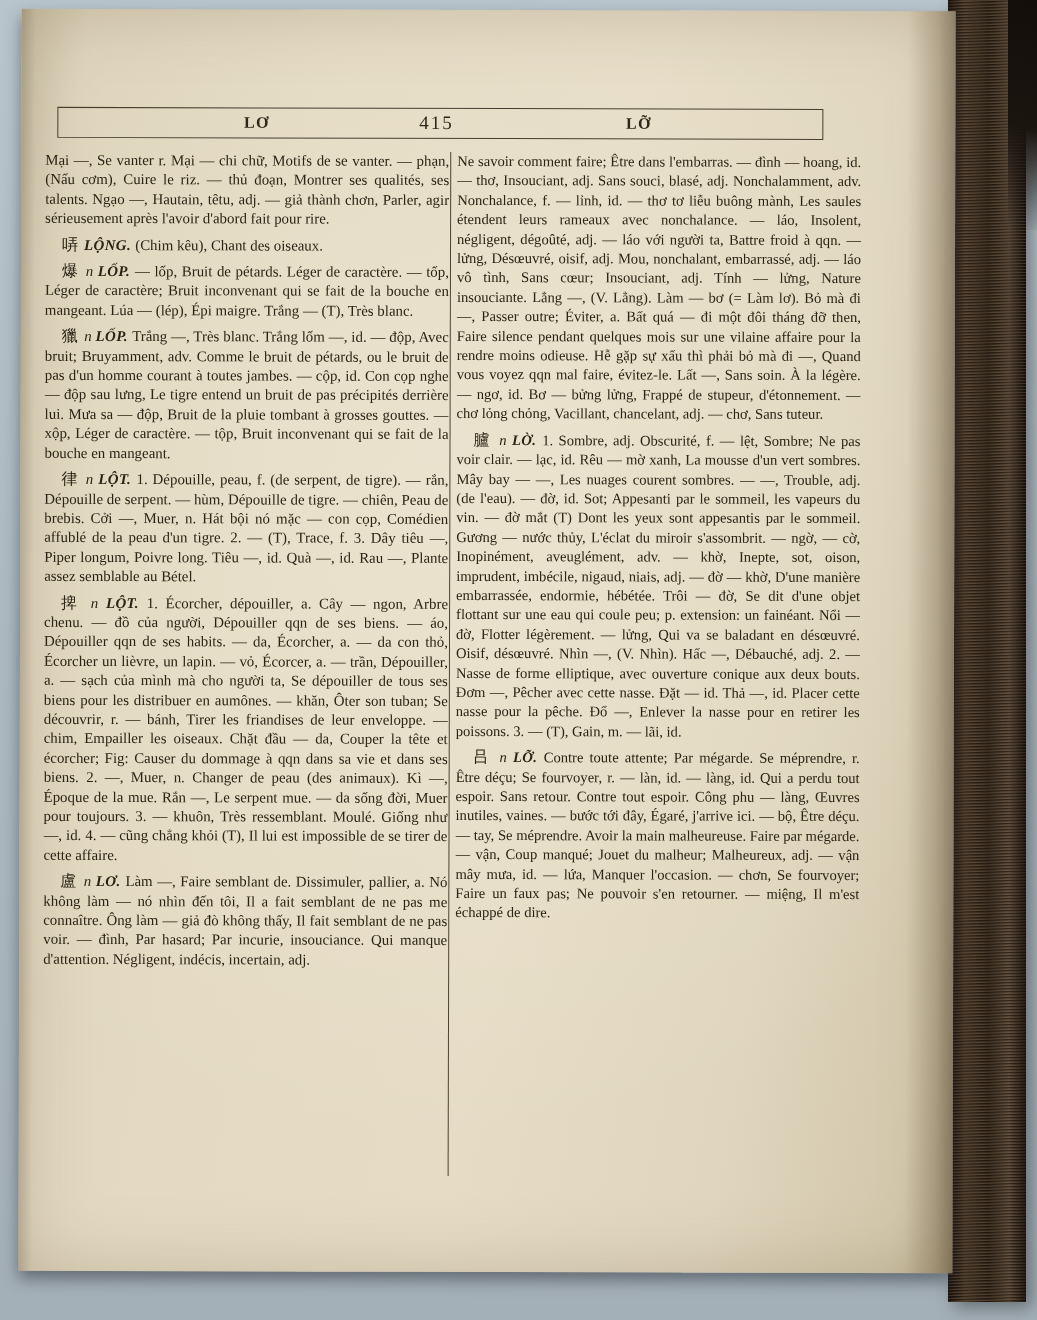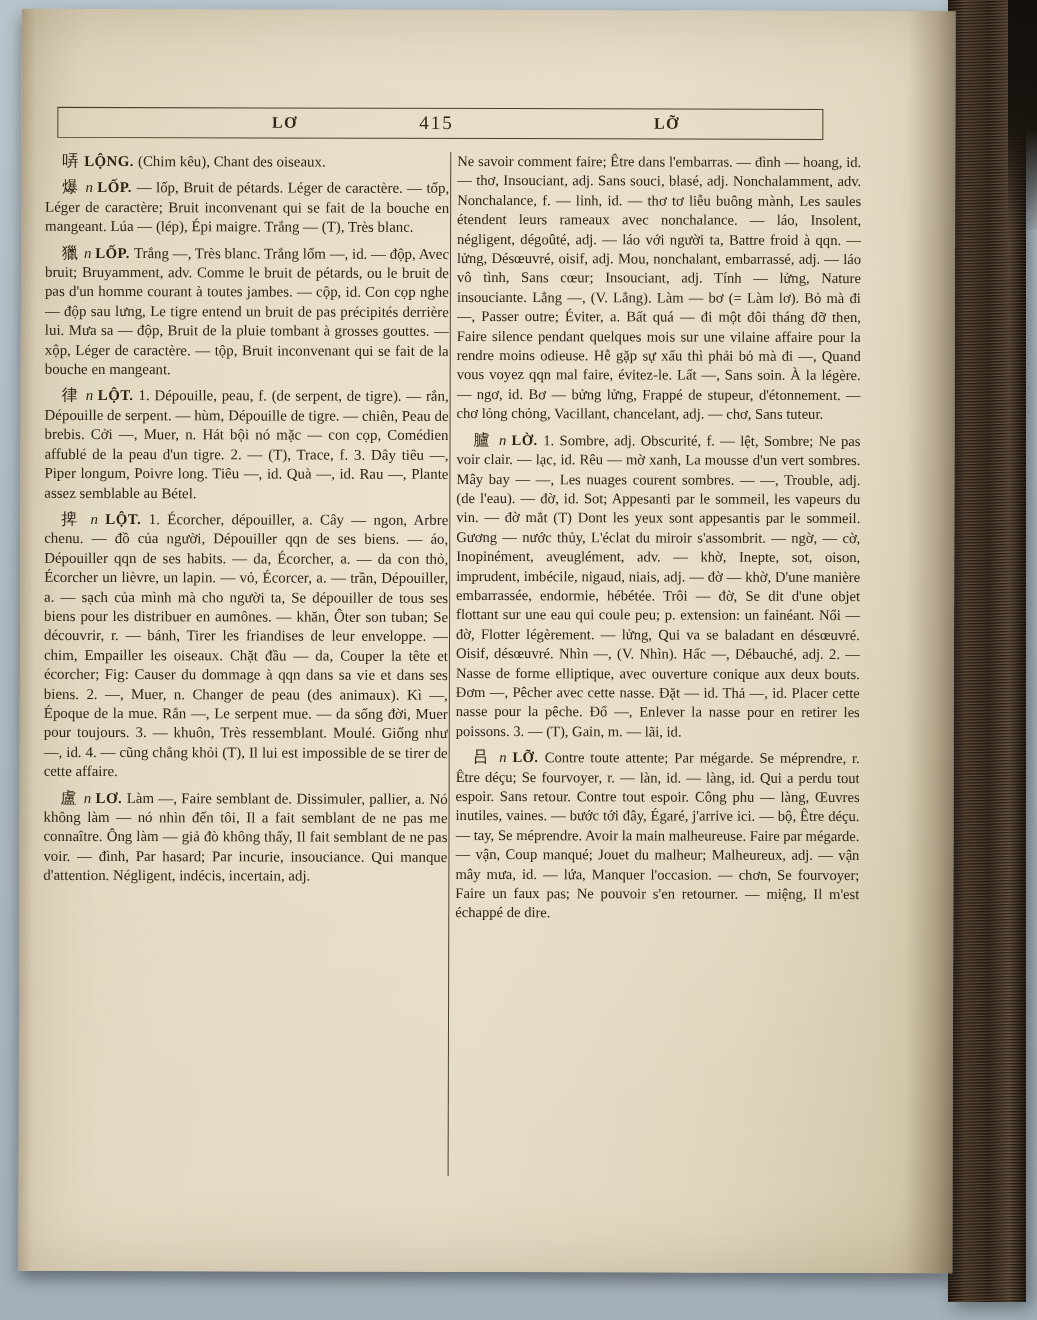"LƠ" .guide { margin-left: 28px -> none }
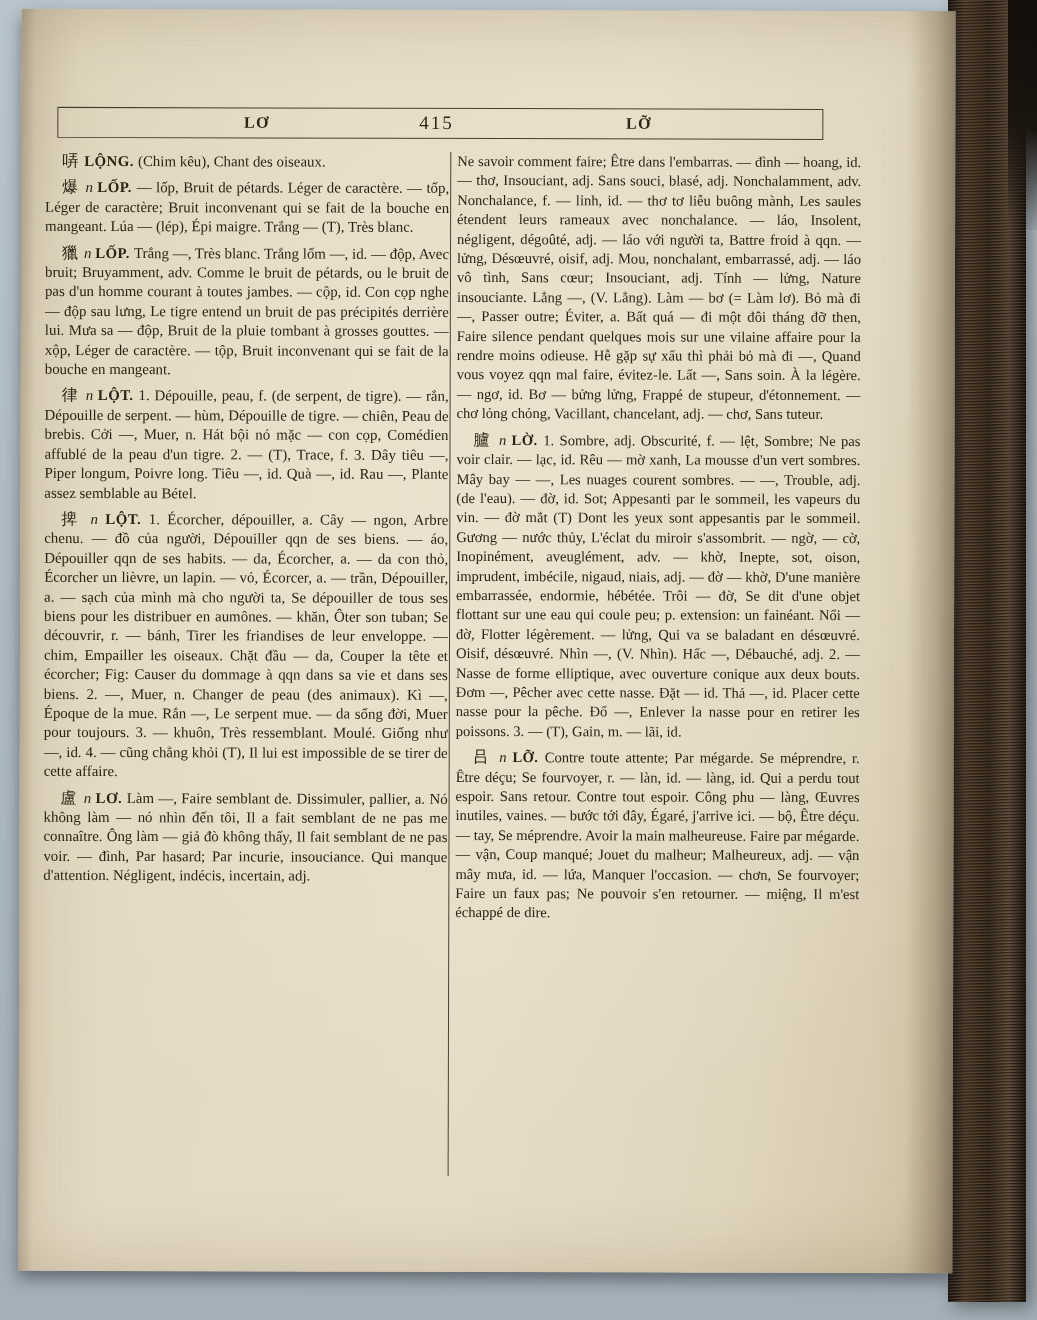"Mại —, Se vanter r." p.entry { html: none -> <p>Mại —, Se vanter r. Mại — chi chữ, Motifs de se vanter. — phạn, (Nấu cơm), Cuire le riz. — thủ đoạn, Montrer ses qualités, ses talents. Ngạo —, Hautain, têtu, adj. — giả thành chơn, Parler, agir sérieusement après l'avoir d'abord fait pour rire.</p> }
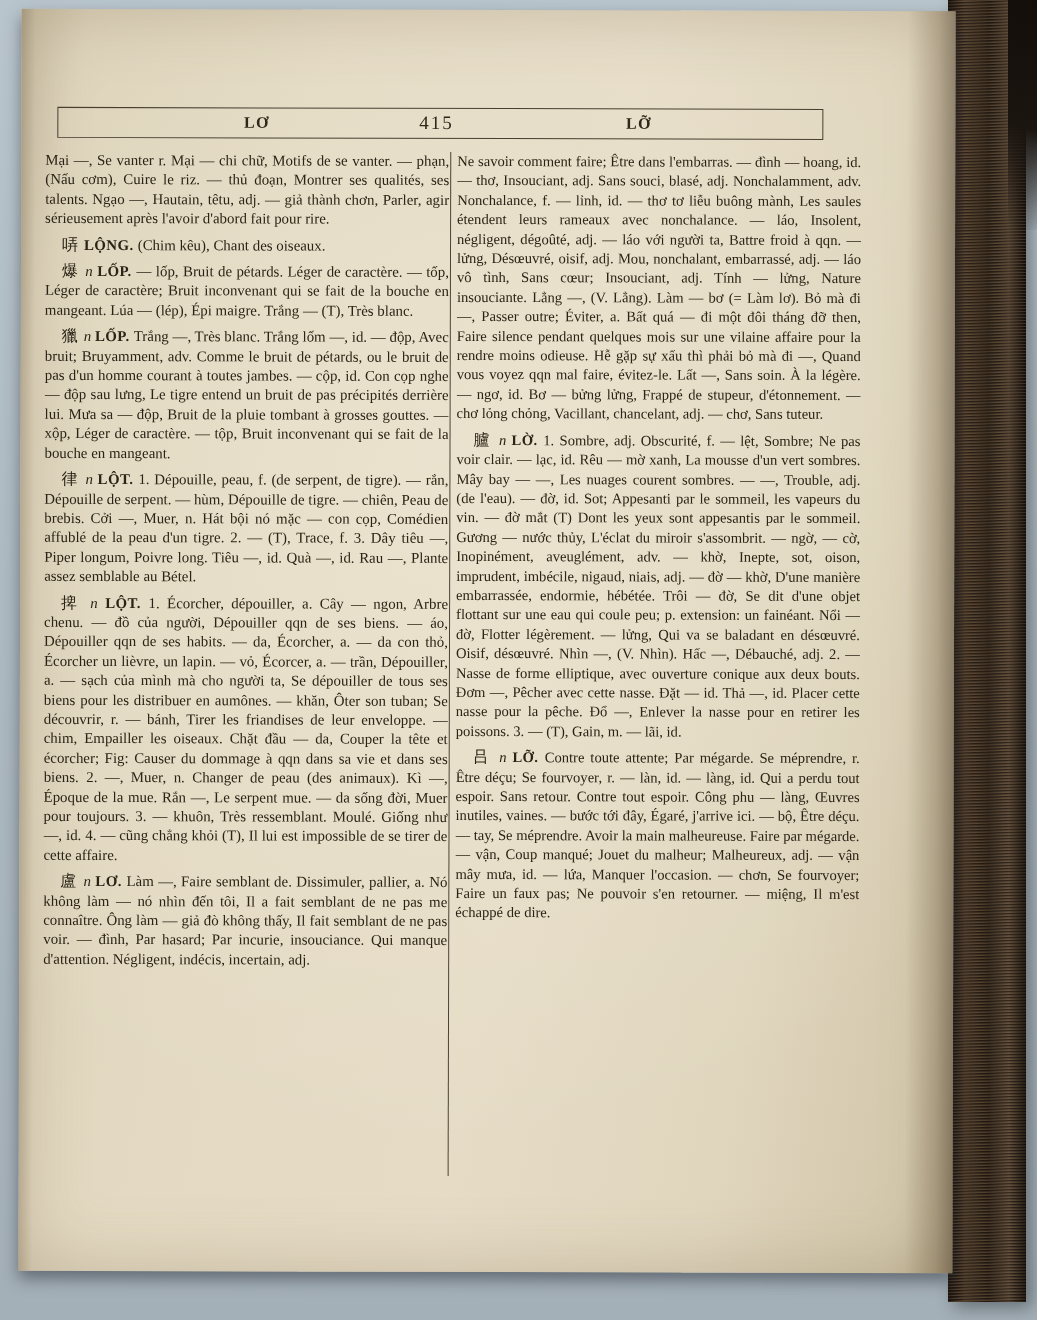"LỘNG." .headword { font-style: none -> italic }
